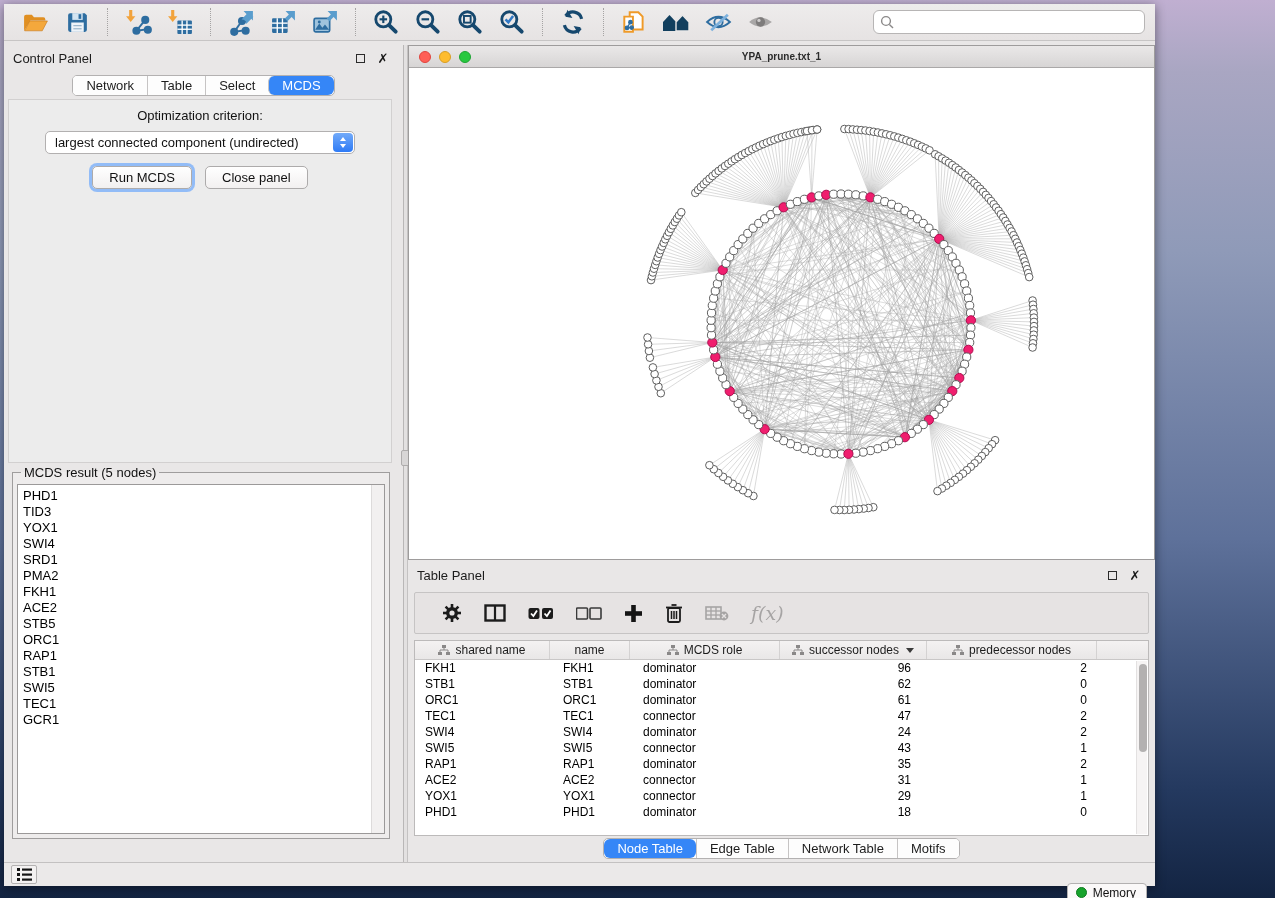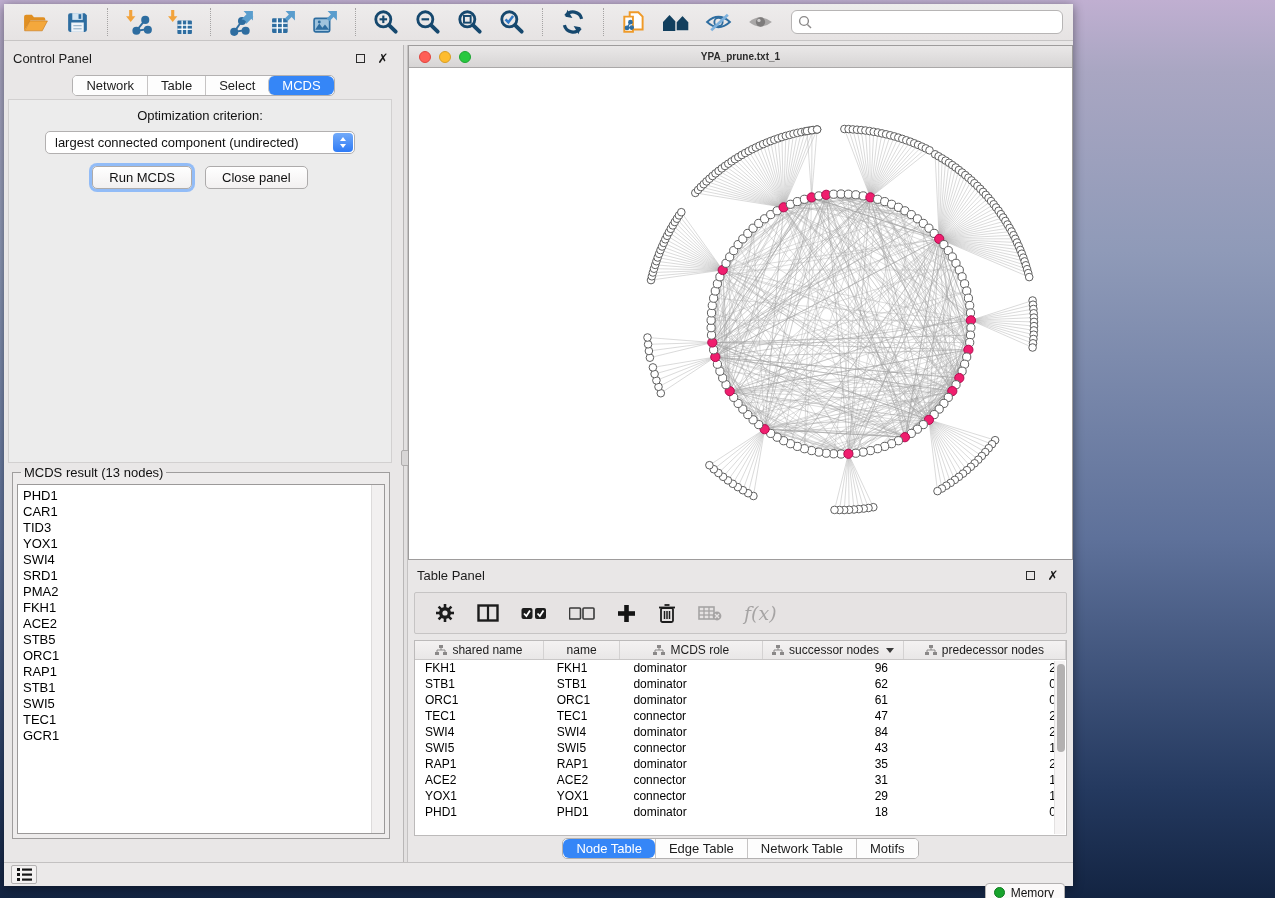"Control Panel" .app { width: 1069px -> 1151px }
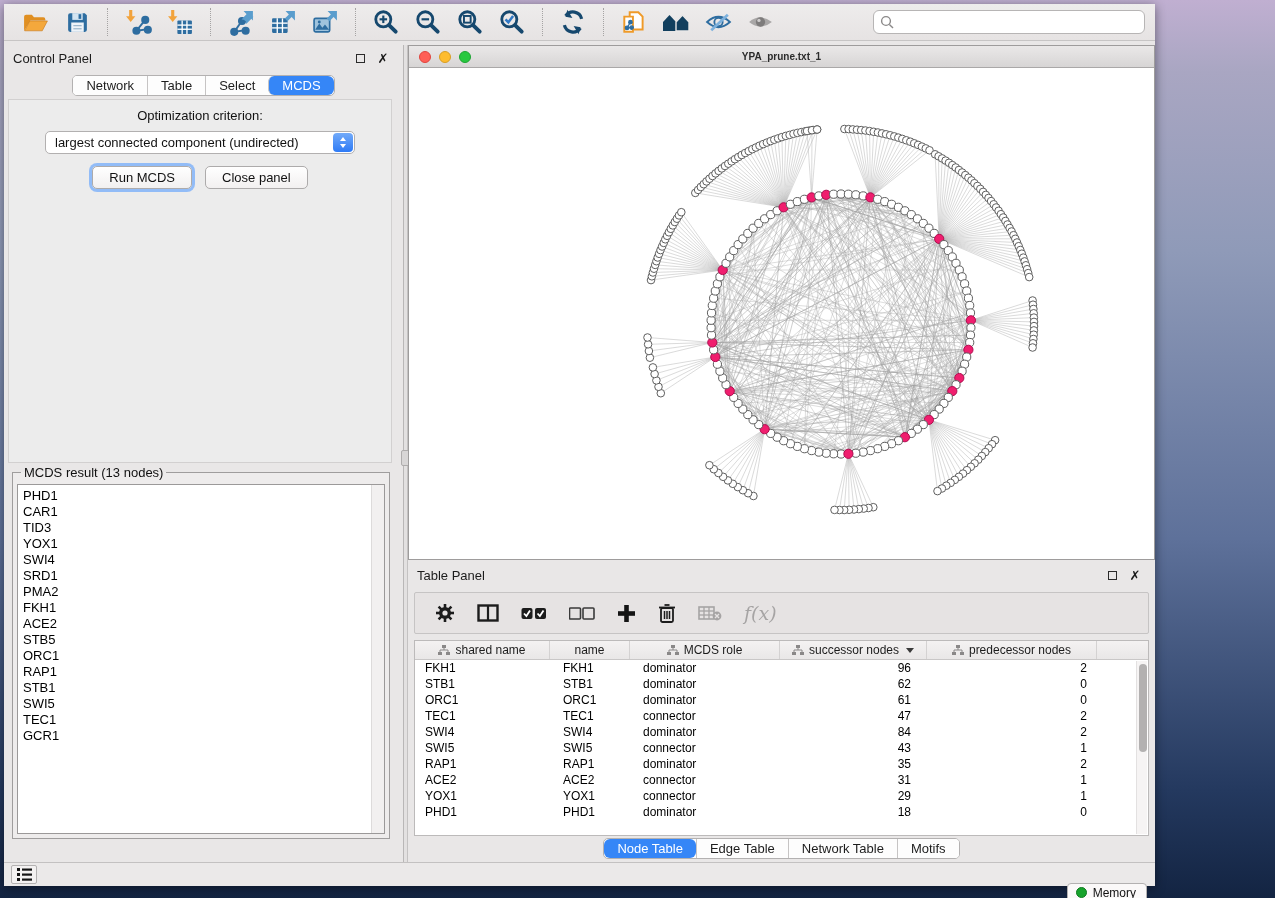"MCDS result (13 nodes)" legend { text: 13 -> 5 }
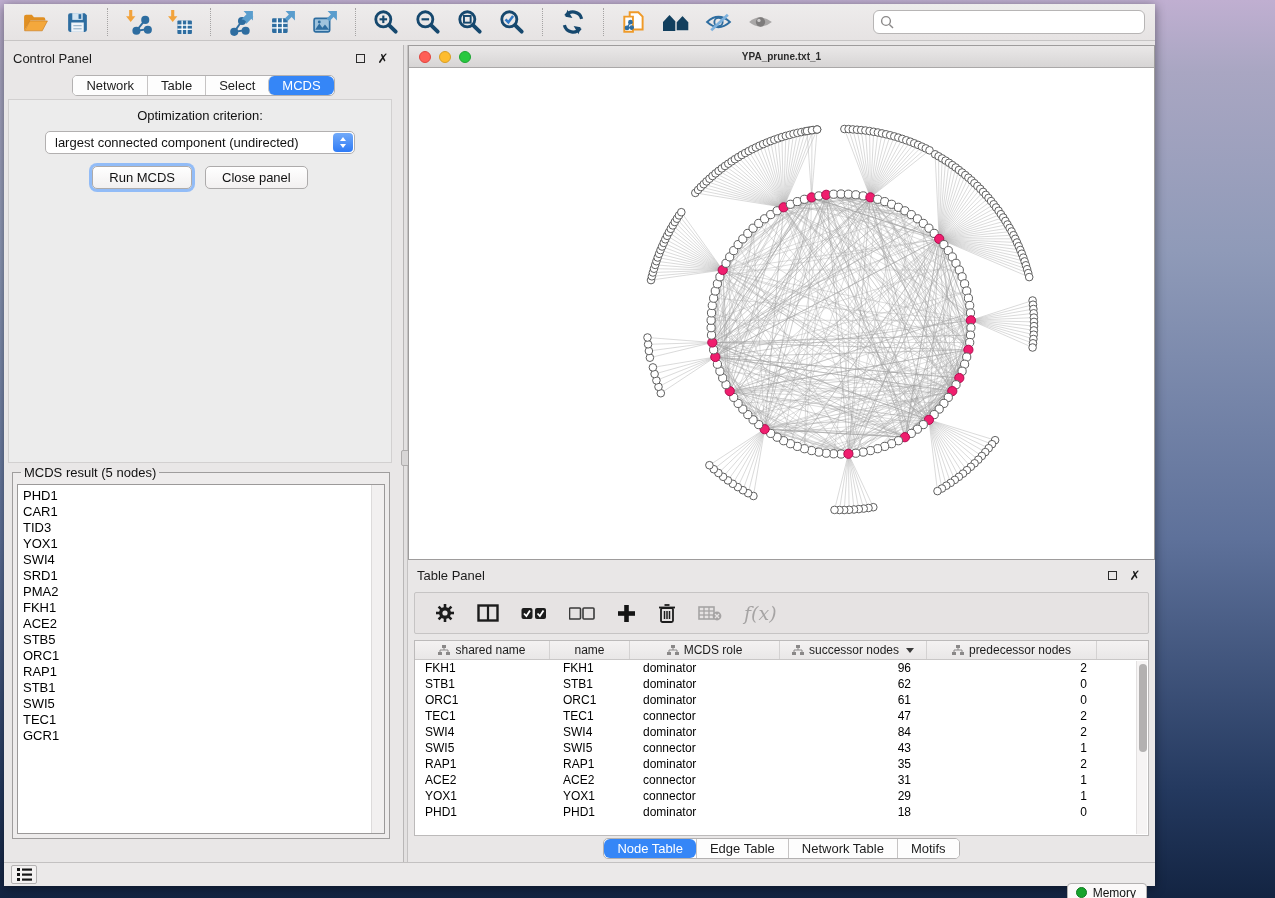"CAR1" li { html: <li>CAR1</li> -> none }
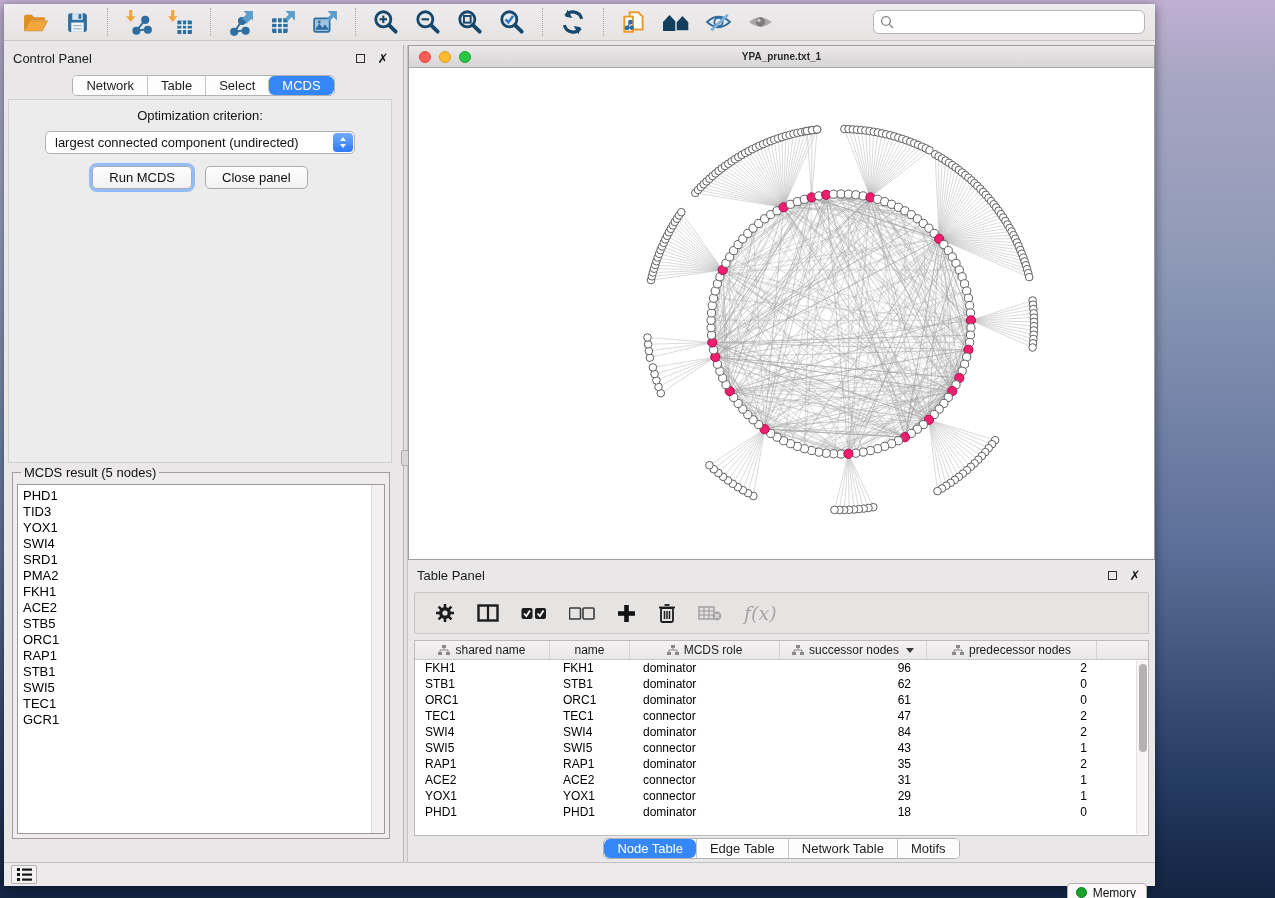"f(x)" .tp-toolbar { padding-left: 20px -> 27px }
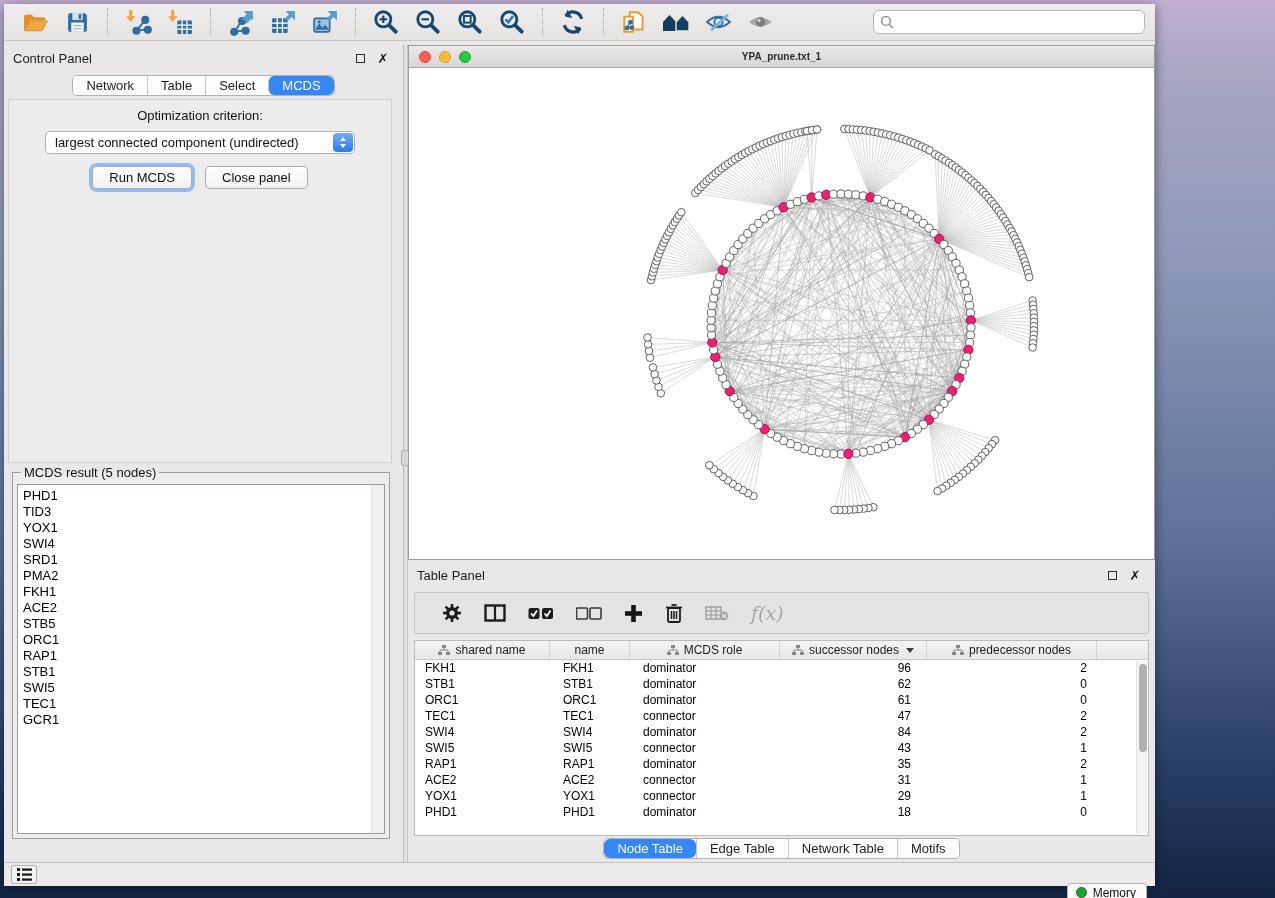"84" div.tc { text: 84 -> 24 }
